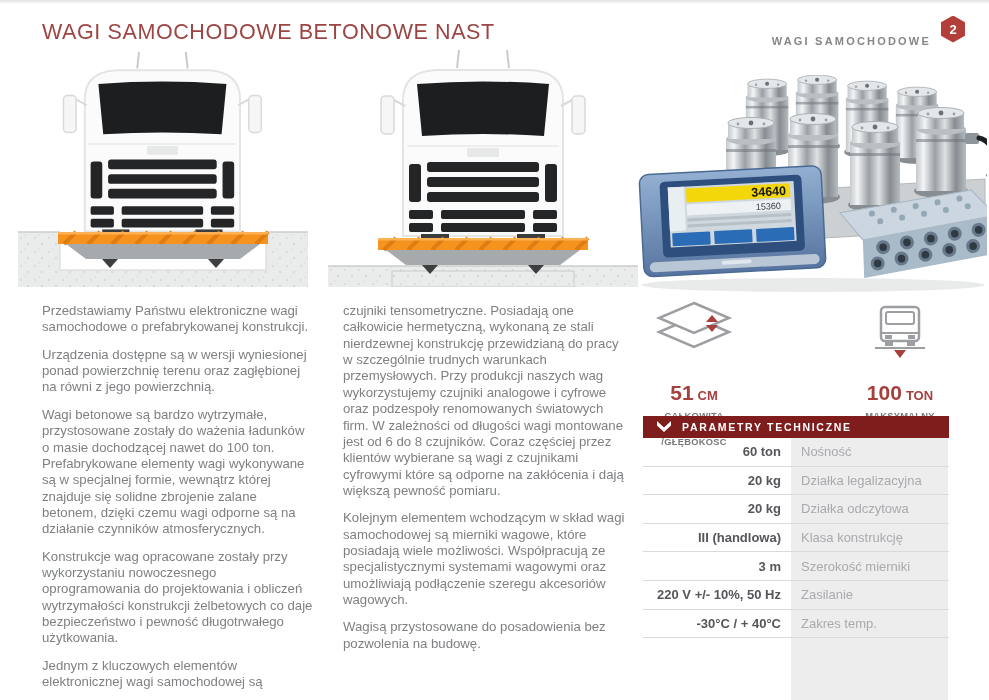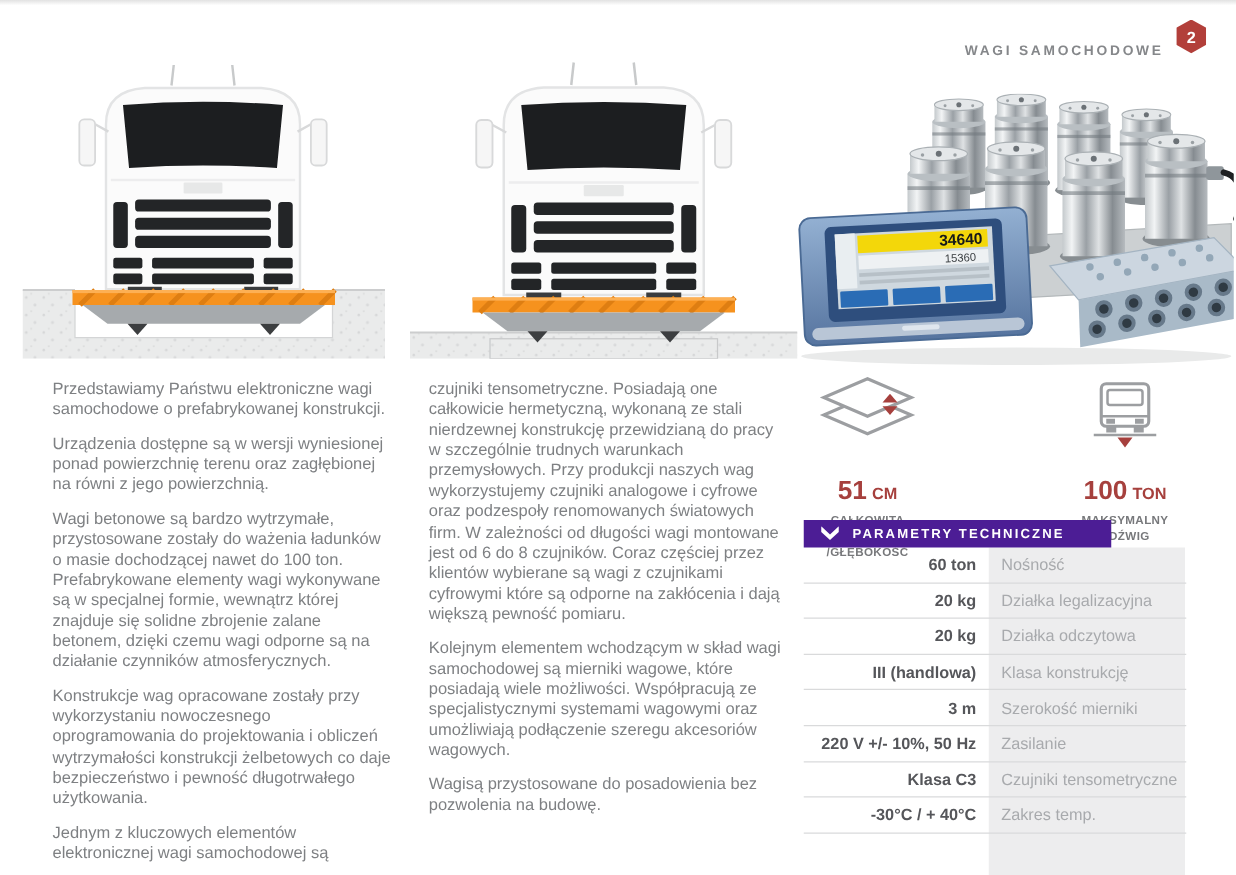"WAGI SAMOCHODOWE BETONOWE NAST" h1.title { html: none -> <h1>WAGI SAMOCHODOWE BETONOWE NAST</h1> }
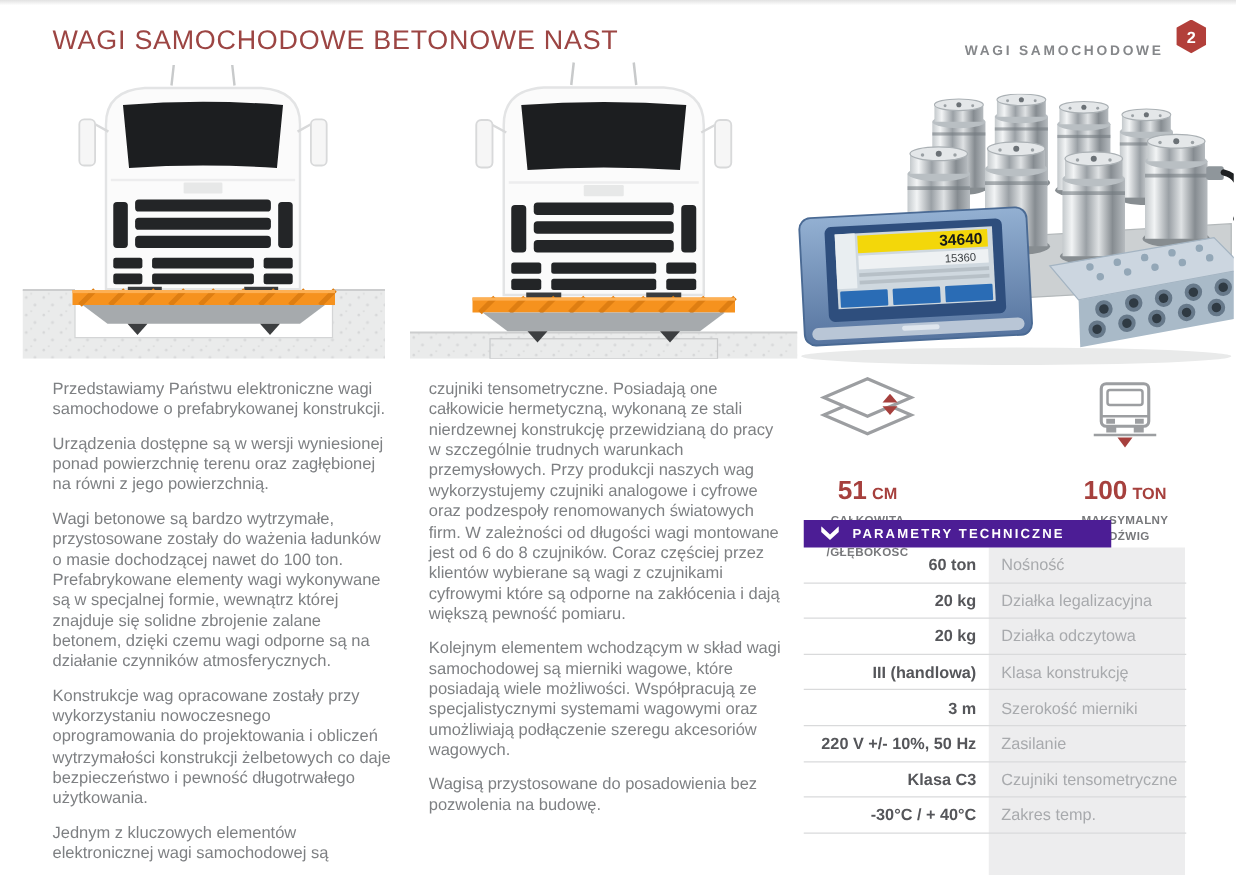"PARAMETRY TECHNICZNE" .banner { background: #4c1d95 -> #7f1d1d; width: 246px -> 306px }
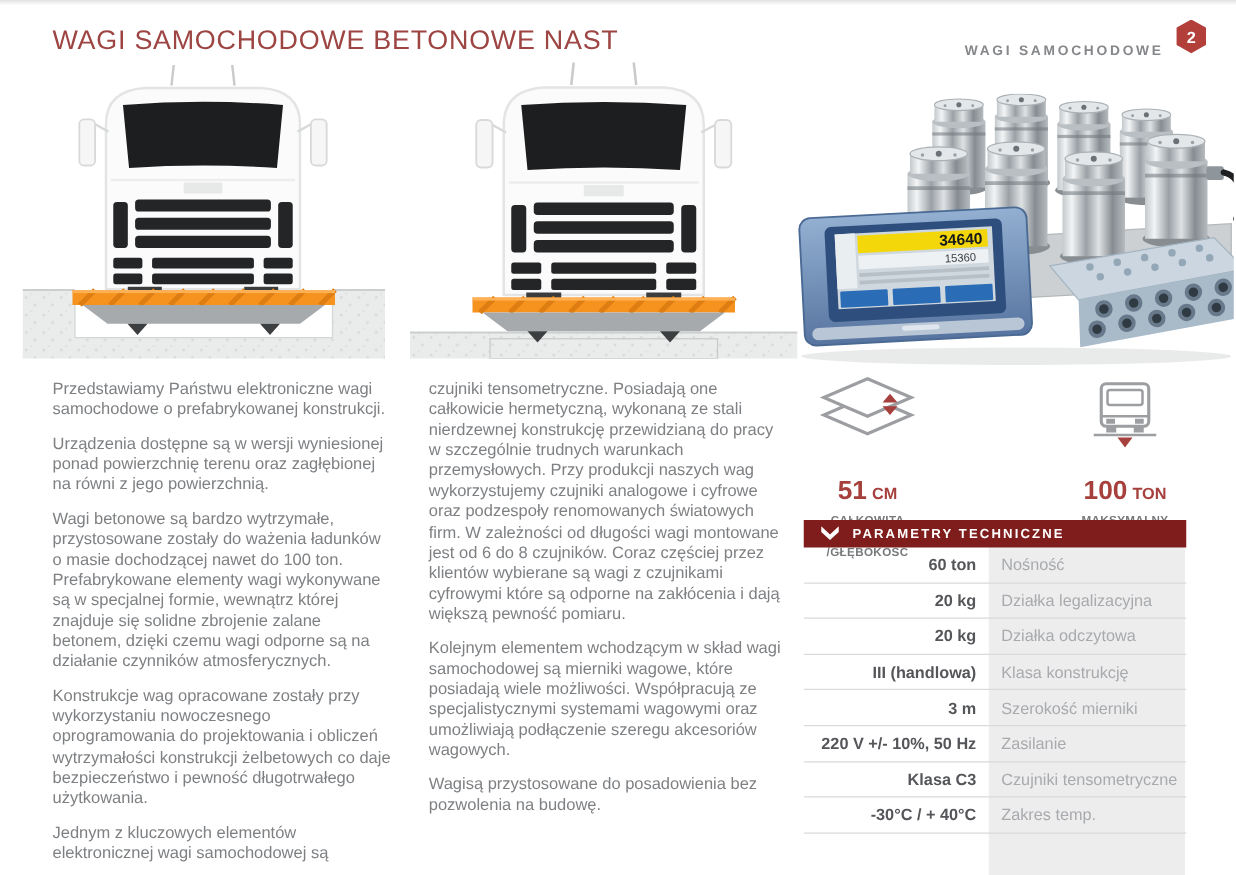"Klasa C3" div.prow { html: <div> <div>Klasa C3</div> <div>Czujniki tensometryczne</div> </div> -> none }
